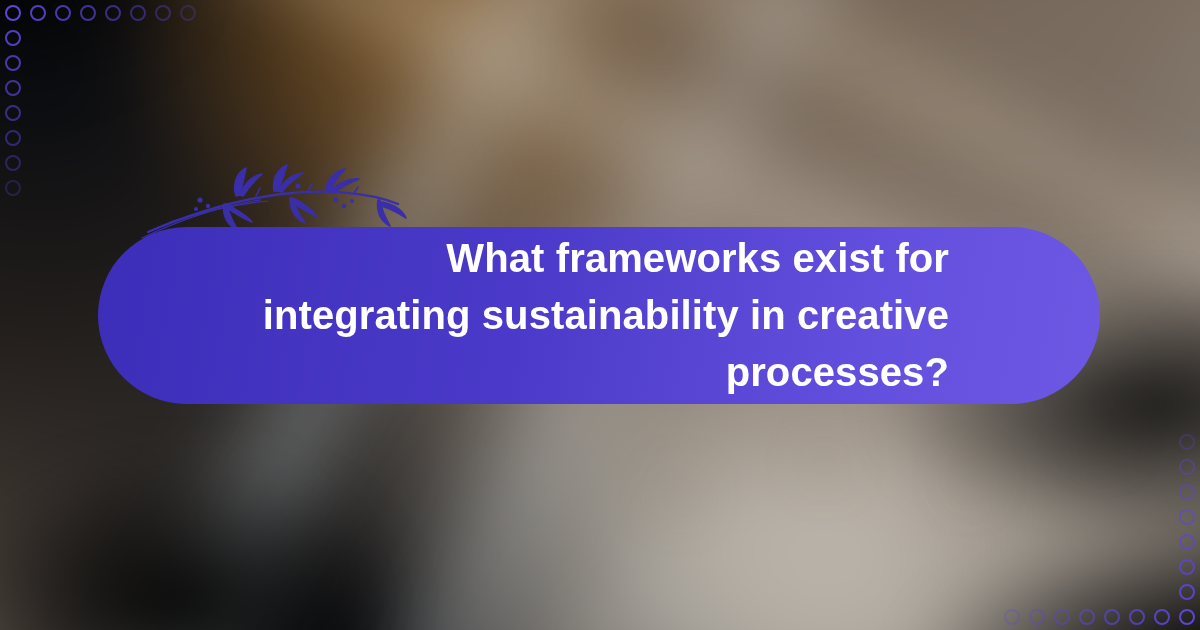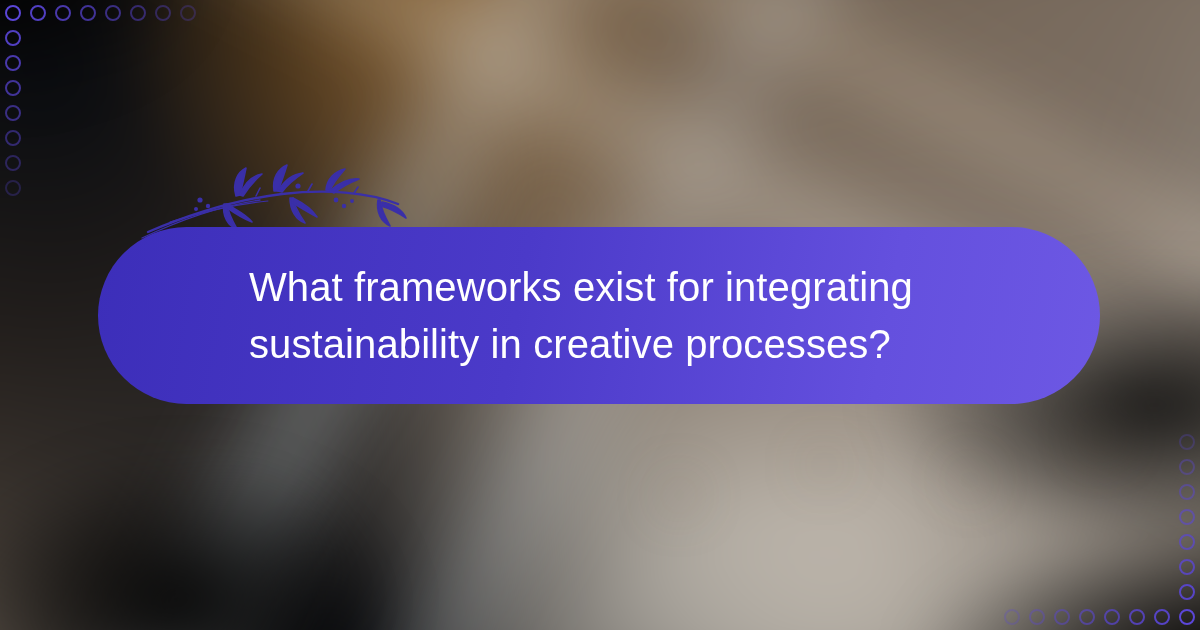"What frameworks exist for integrating" #headline { font-weight: 400 -> 700; text-align: left -> right }
